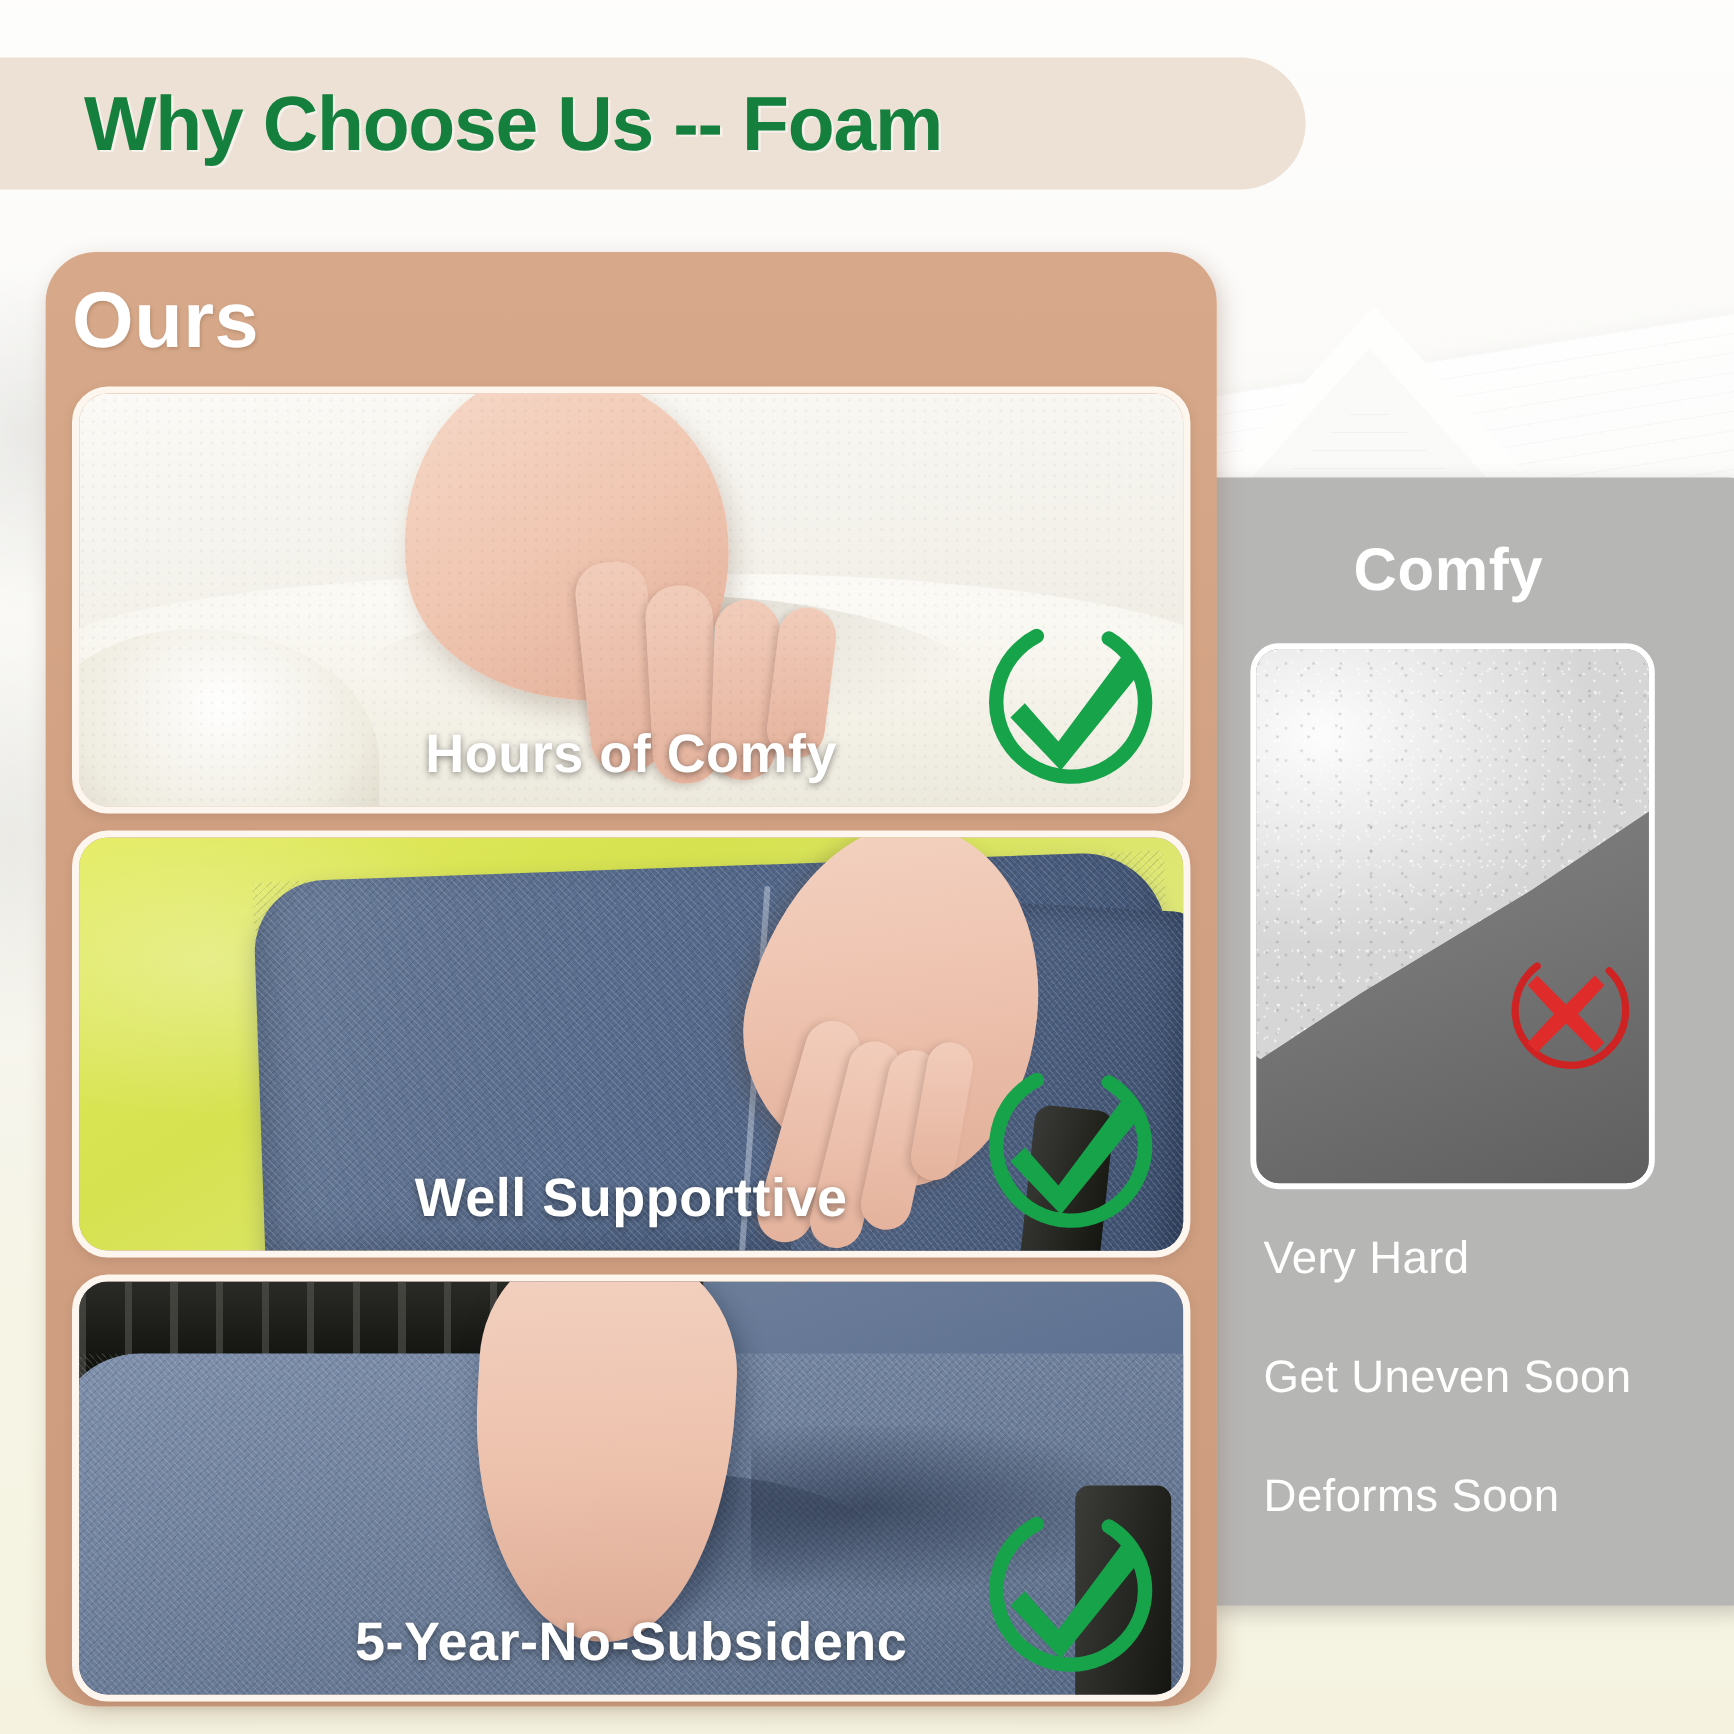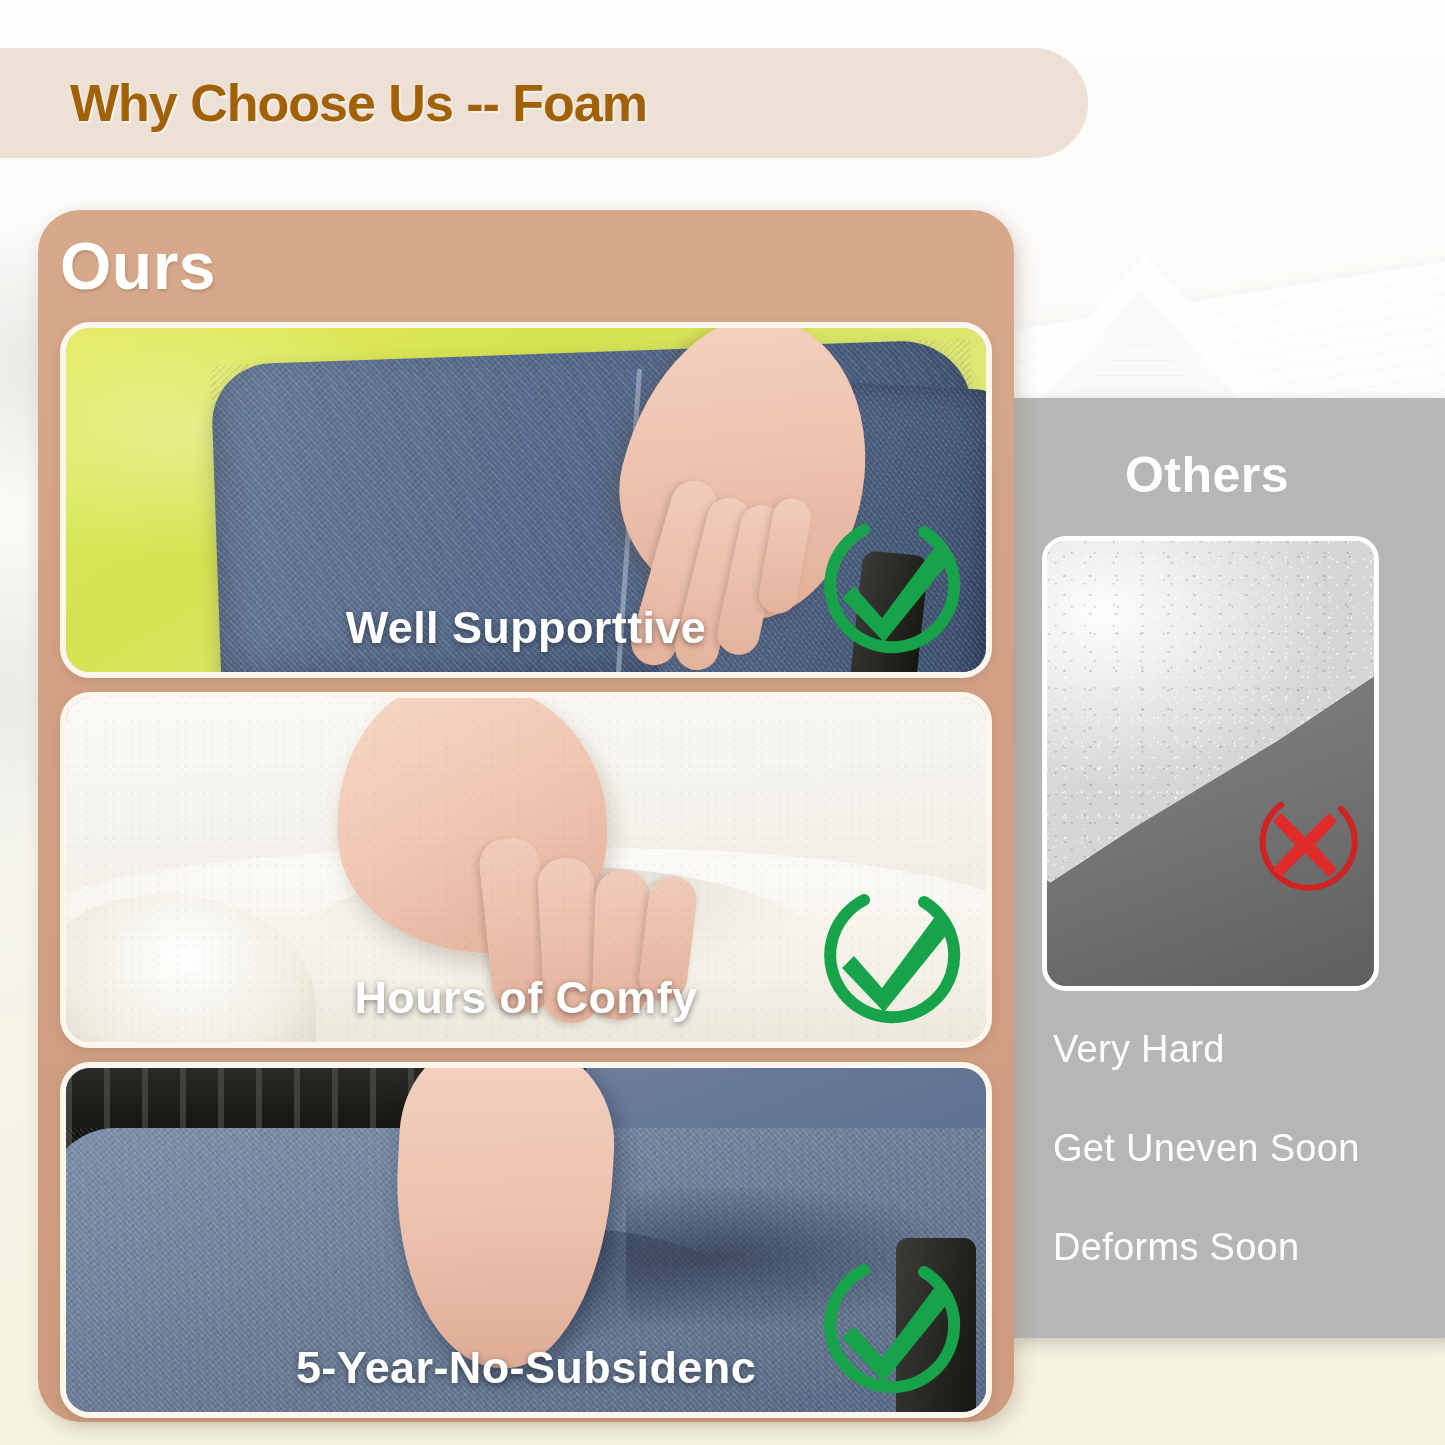"Why Choose Us -- Foam" #header-title { color: #a16207 -> #15803d; font-size: 52px -> 64px }
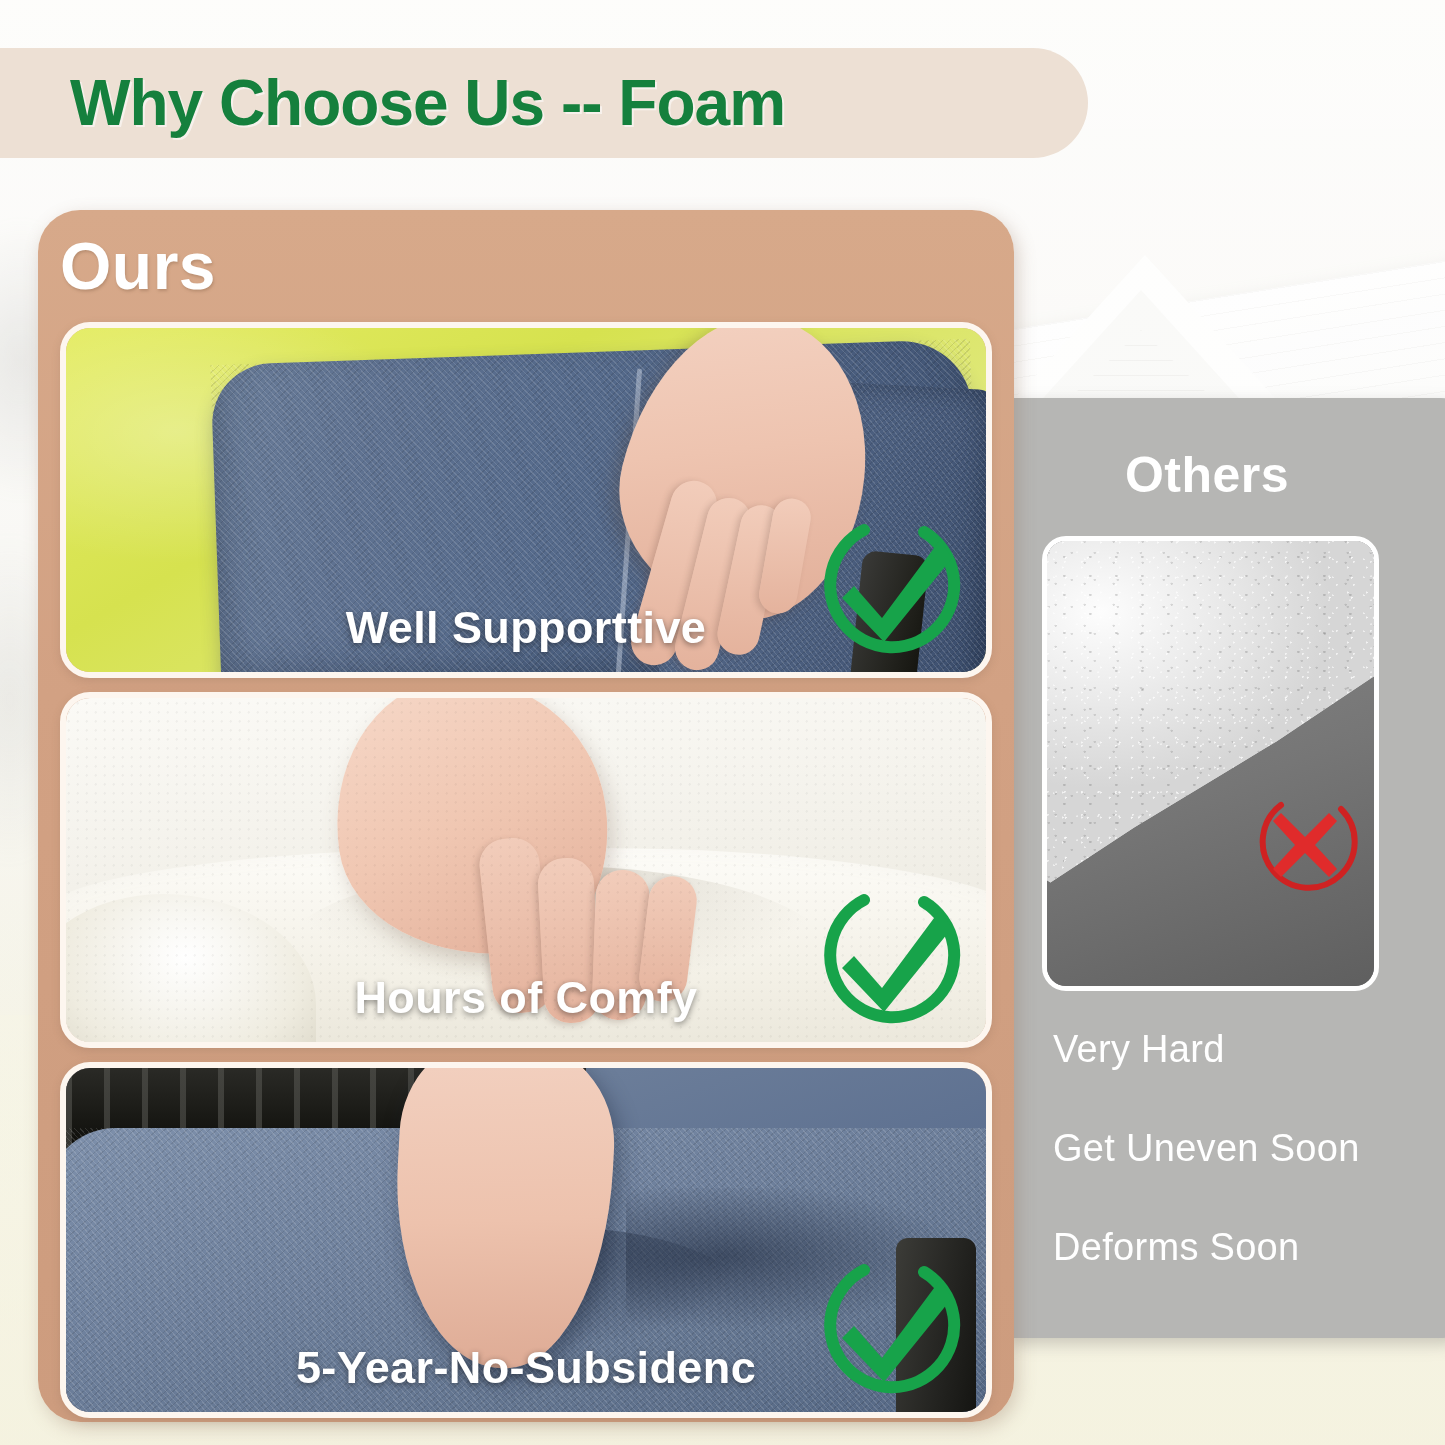"Others" div { text: Others -> Comfy }
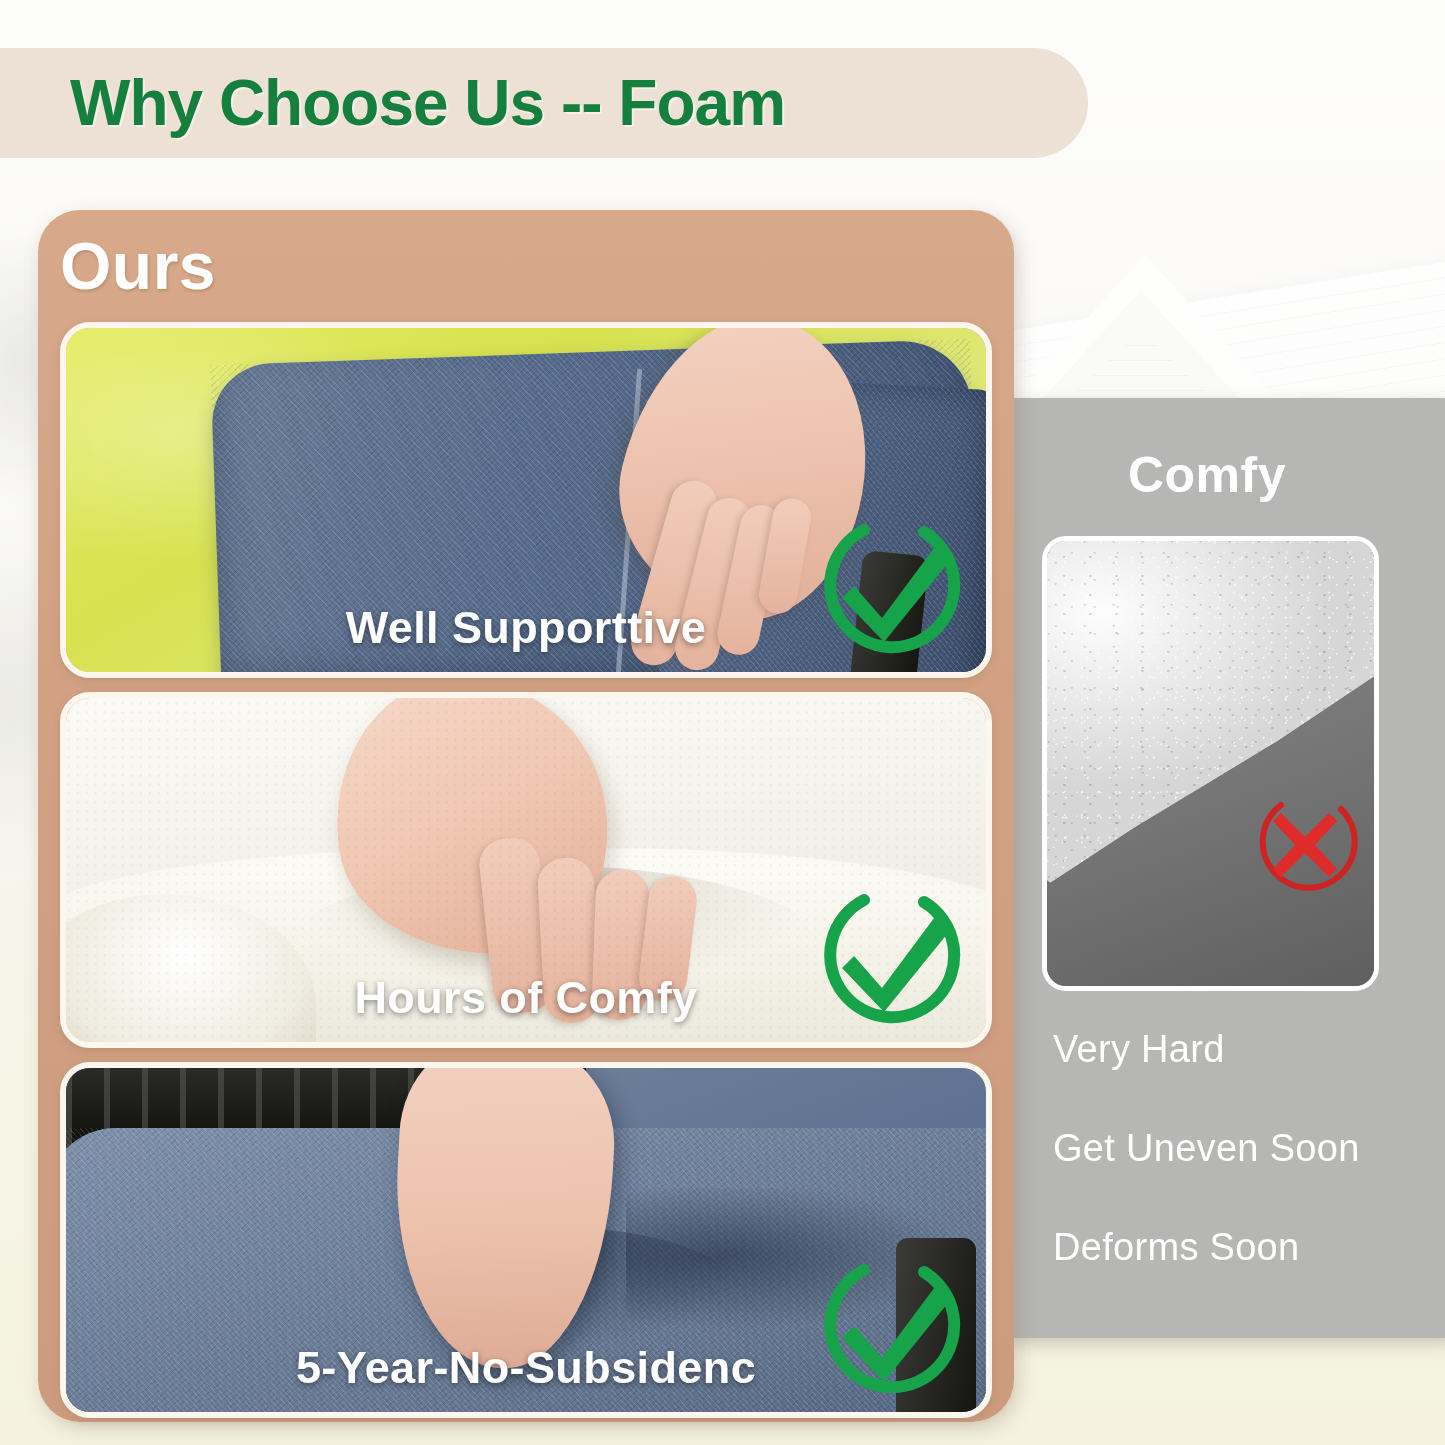"Well Supporttive" div.card { order: before "Hours of Comfy" -> after "Hours of Comfy" }
